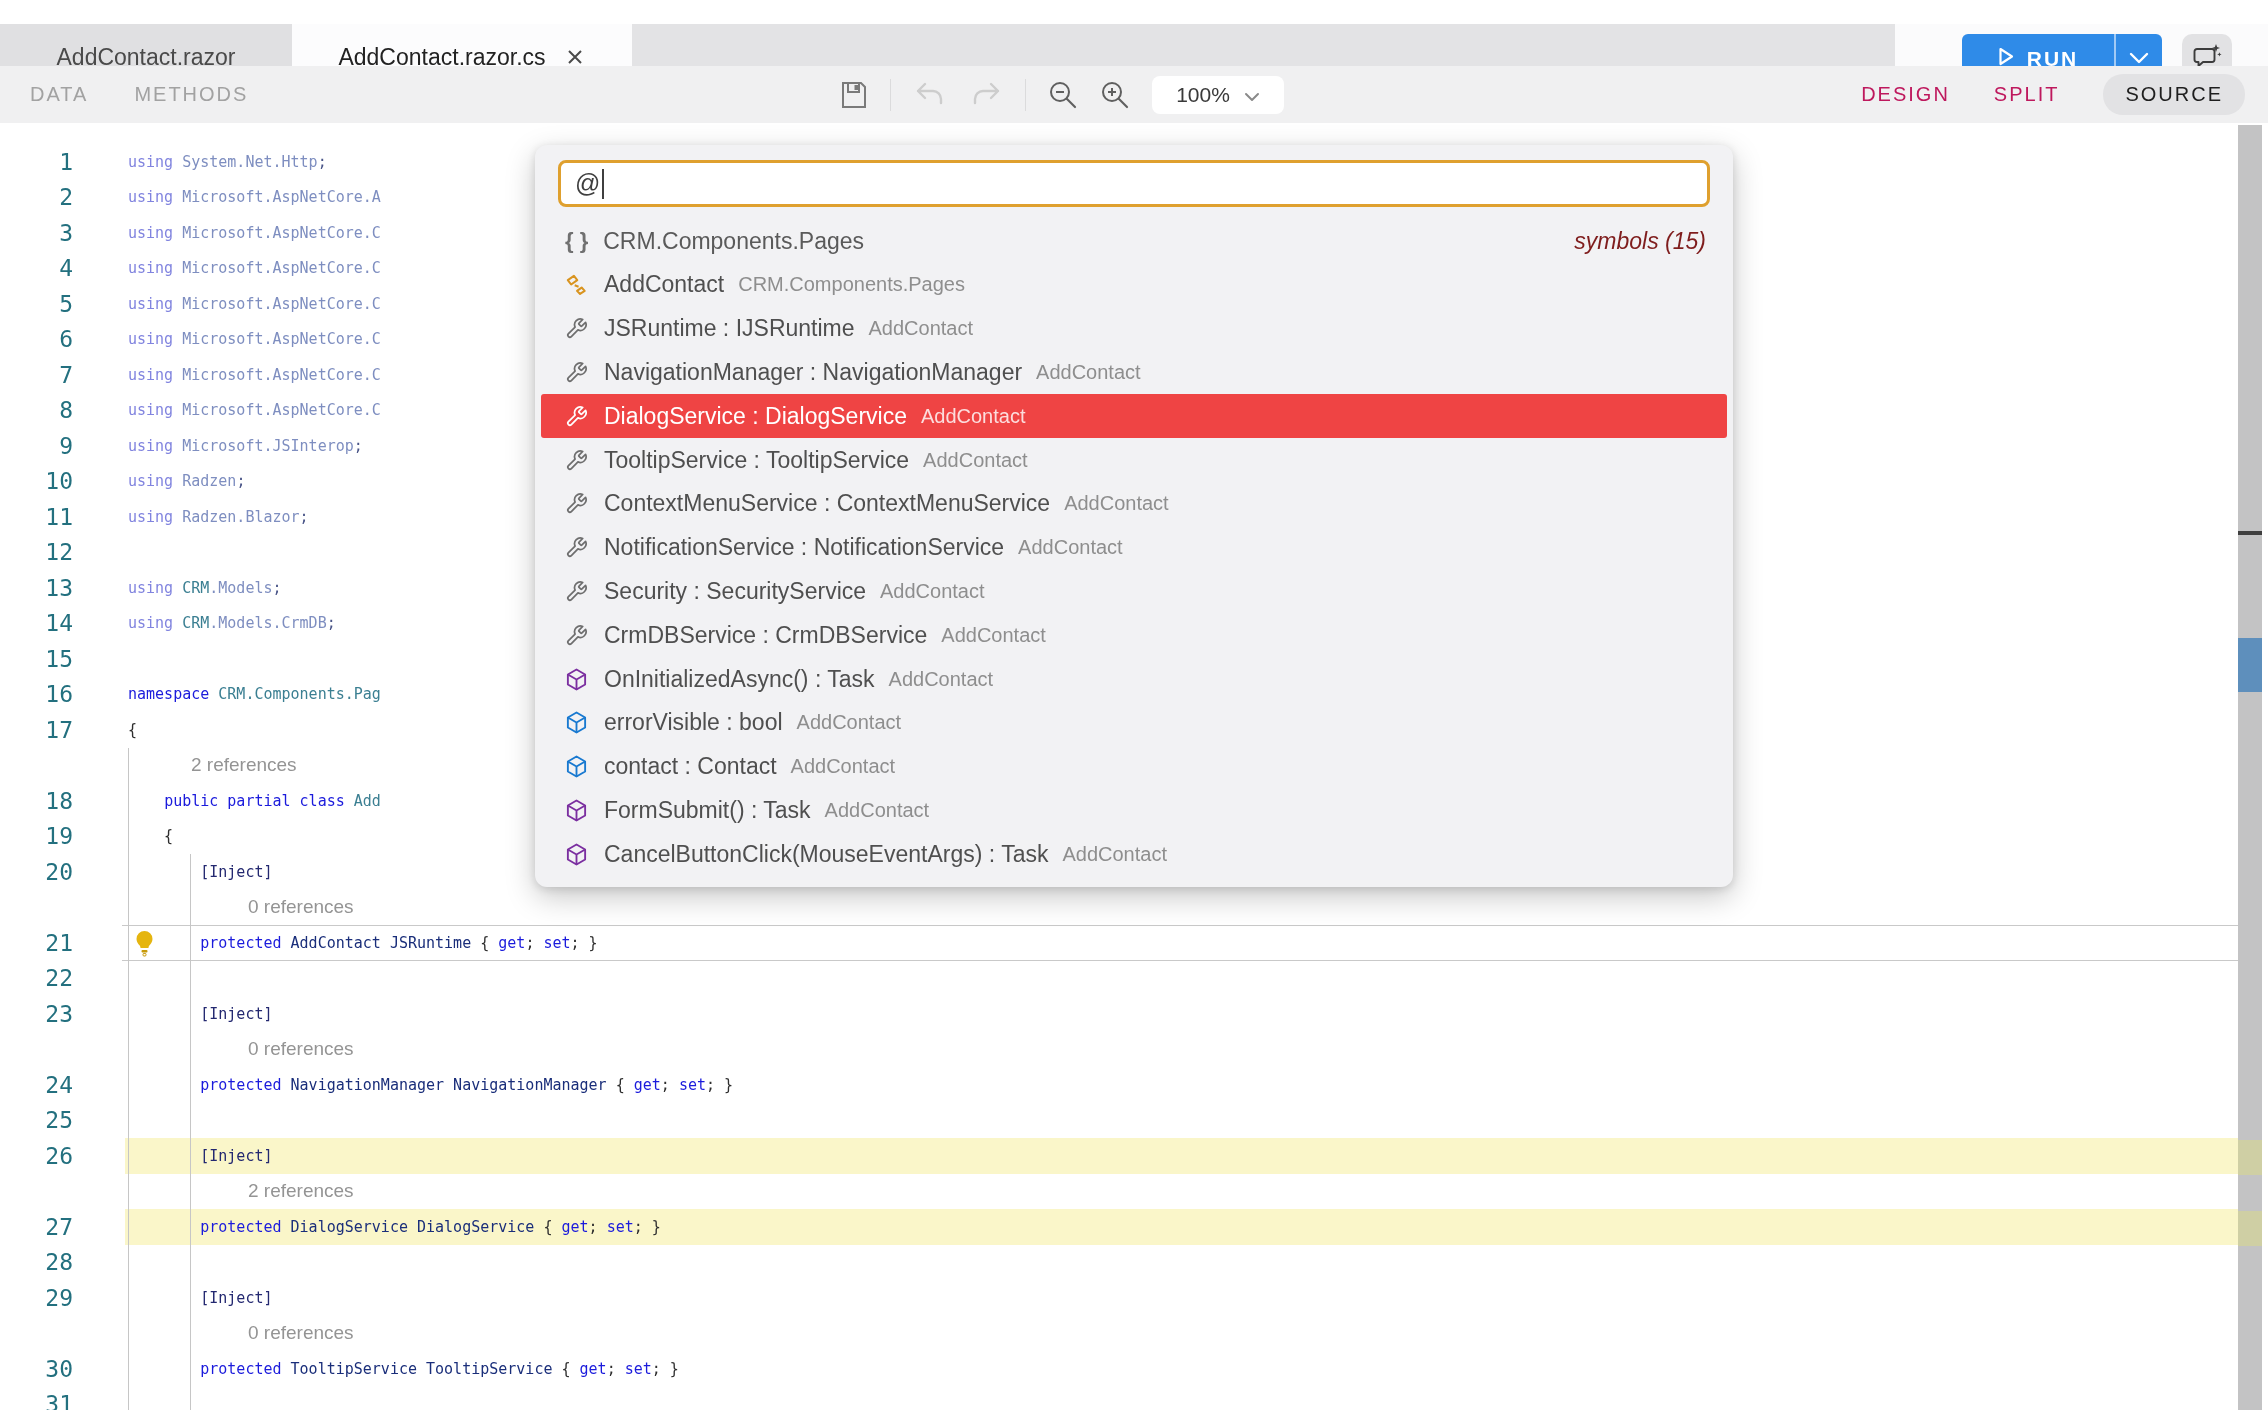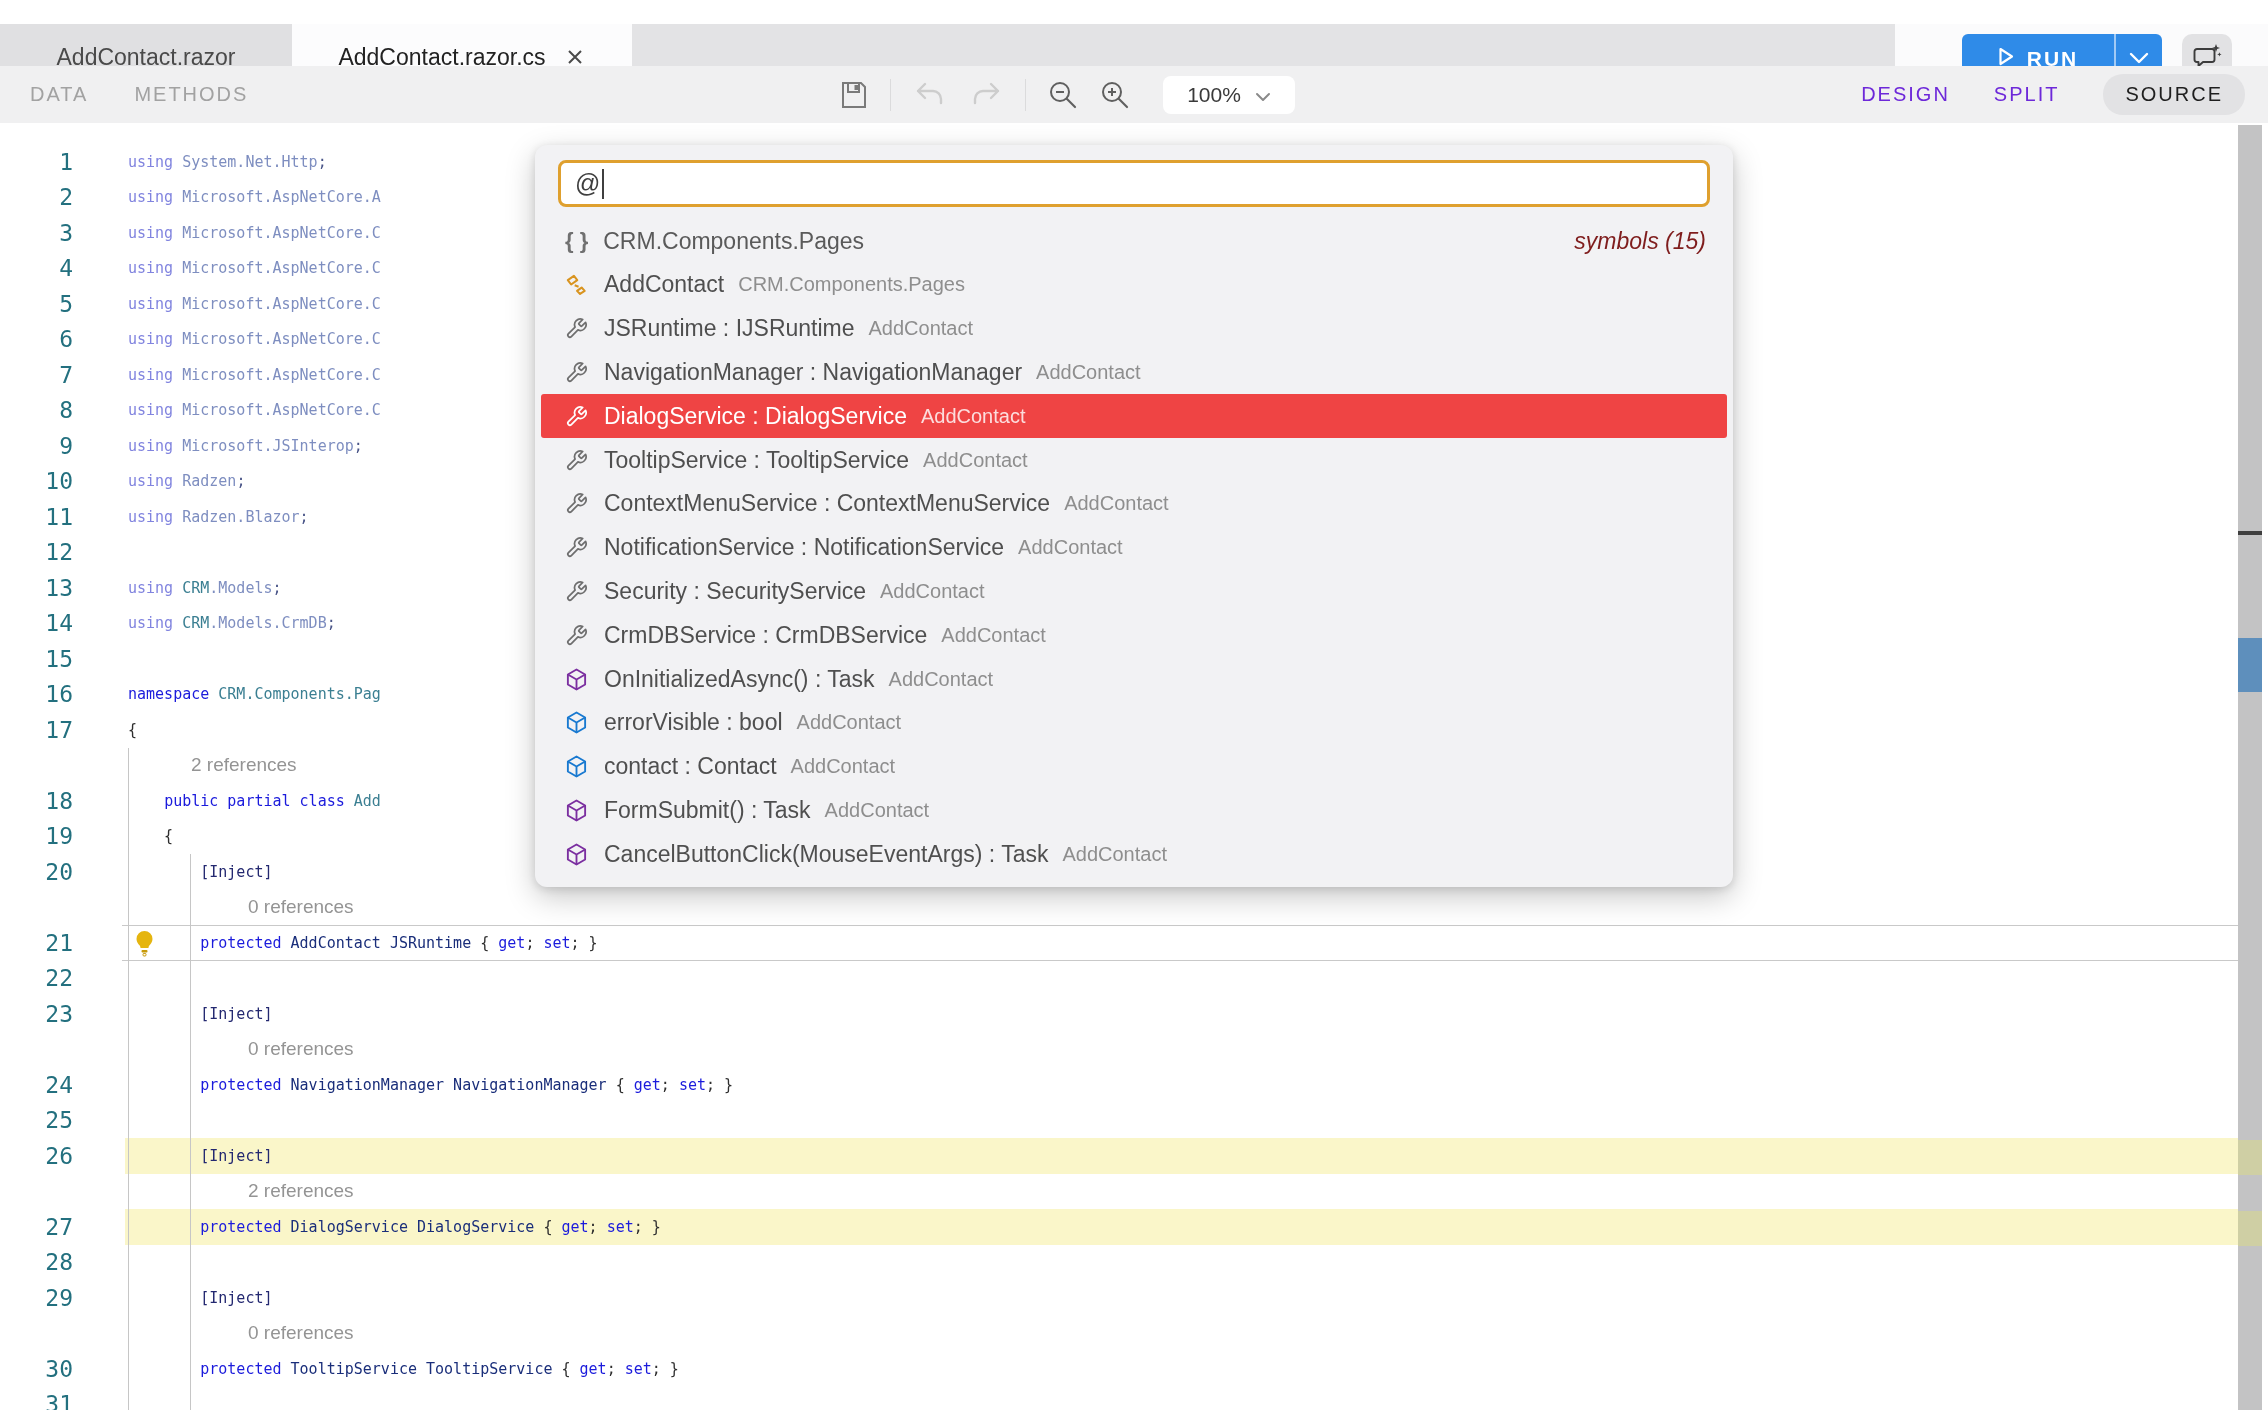"100%" .zoom-pill { margin-left: 11px -> none }
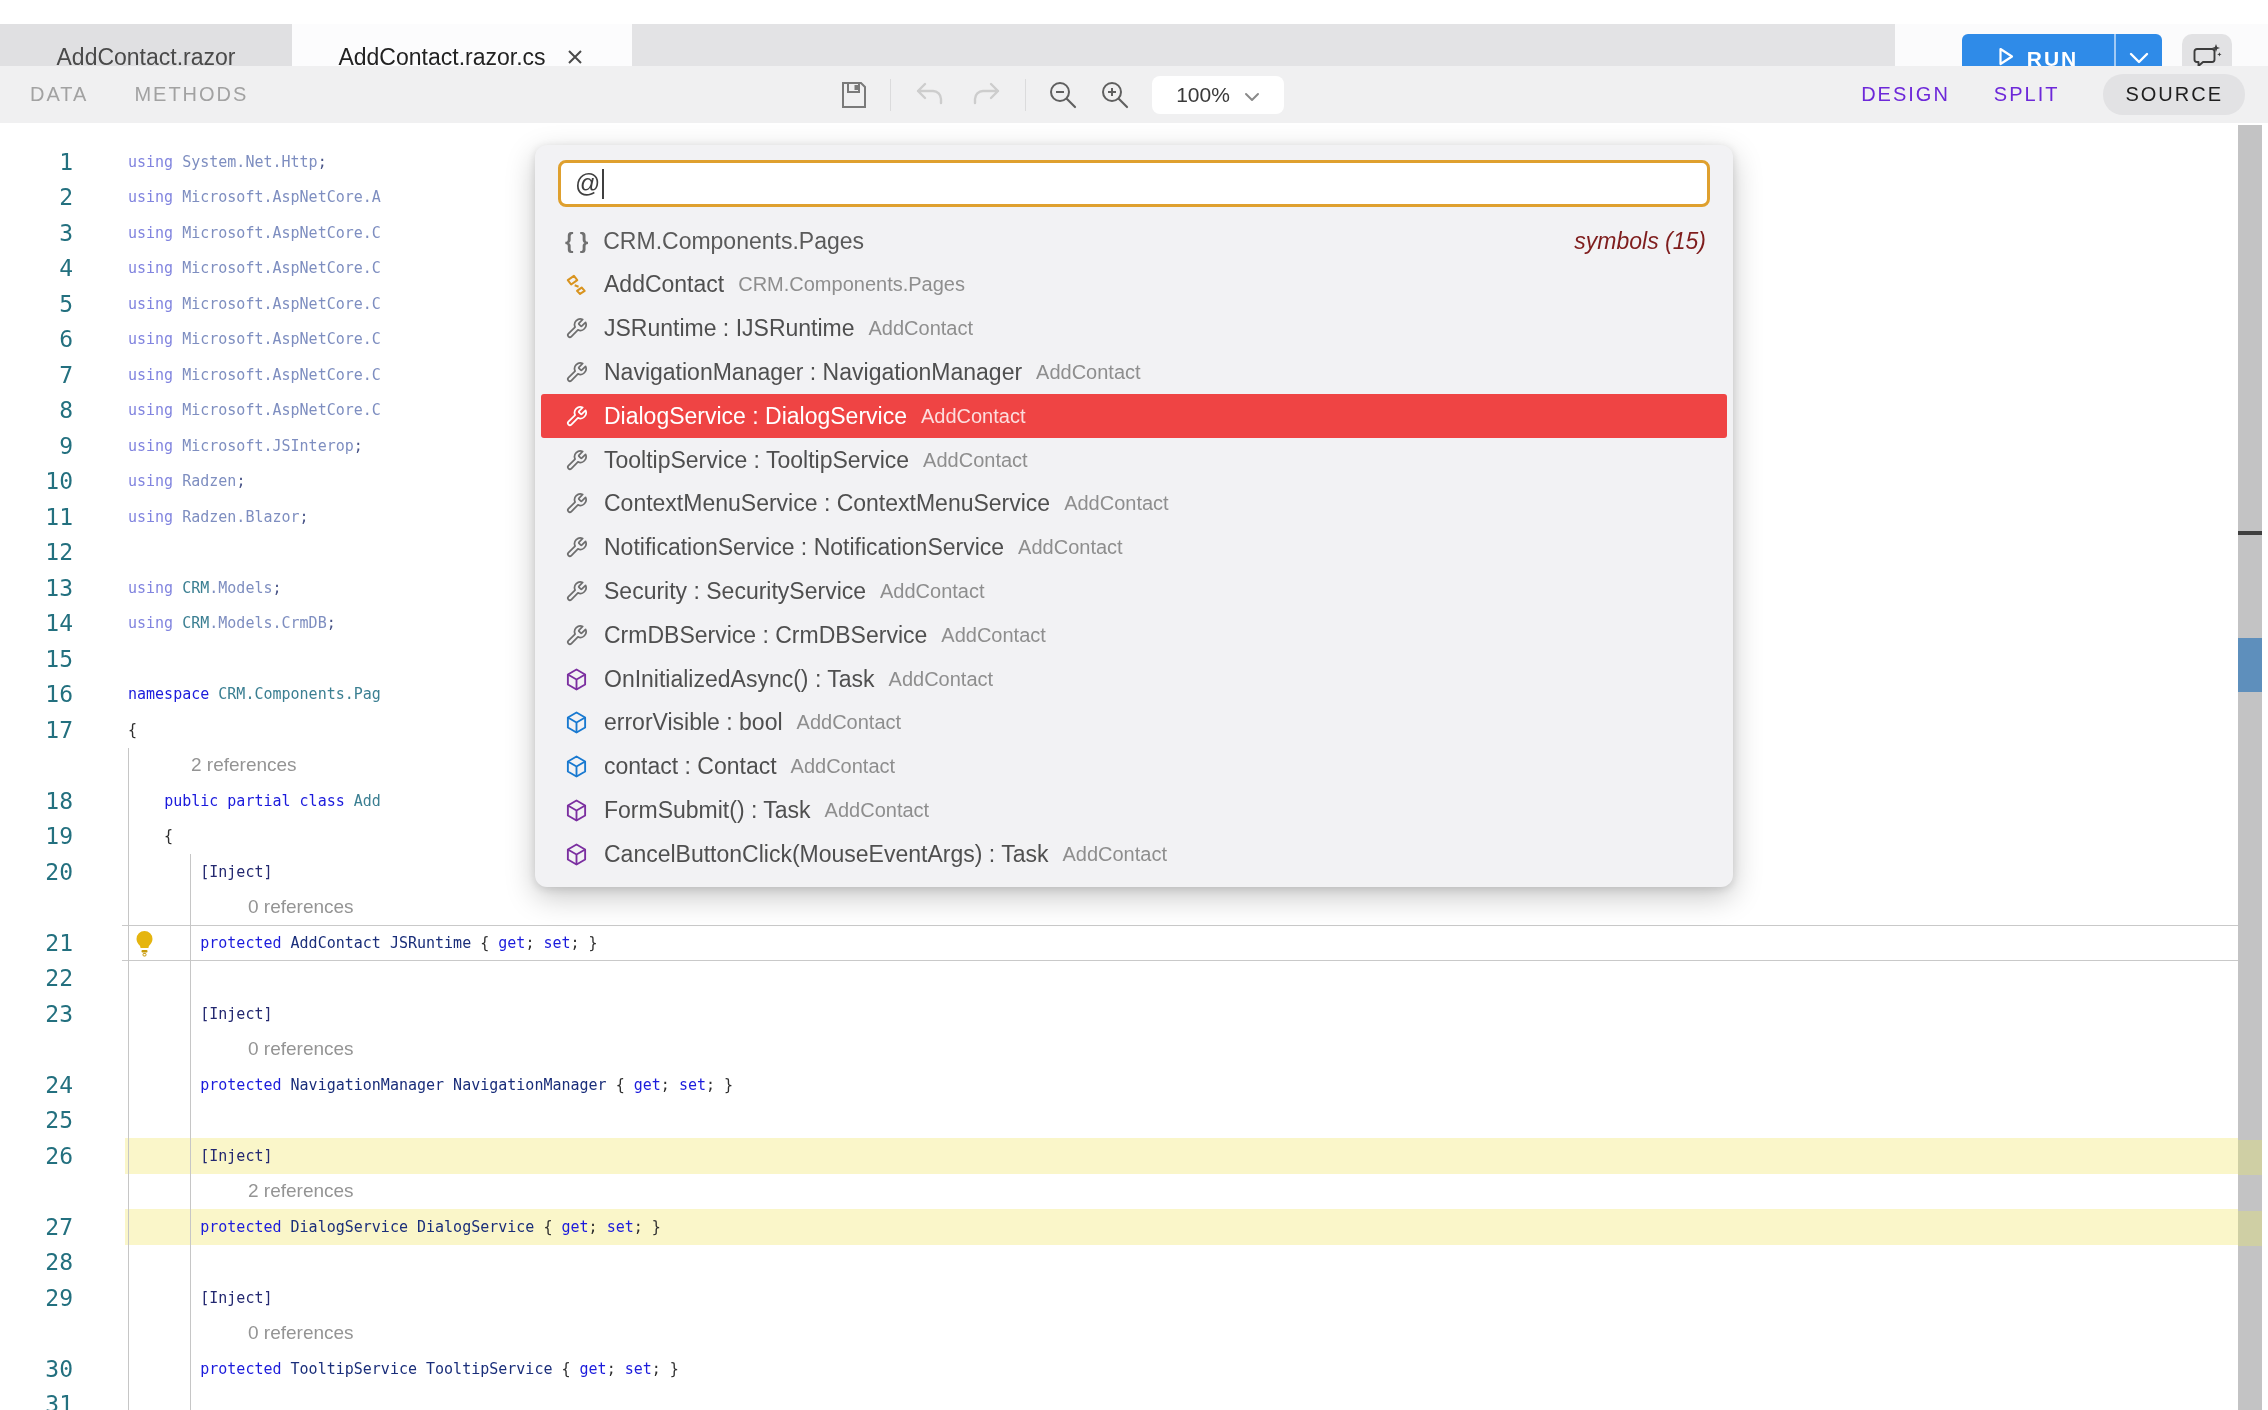"DESIGN" .view-btn { color: #6d28d9 -> #be185d }
